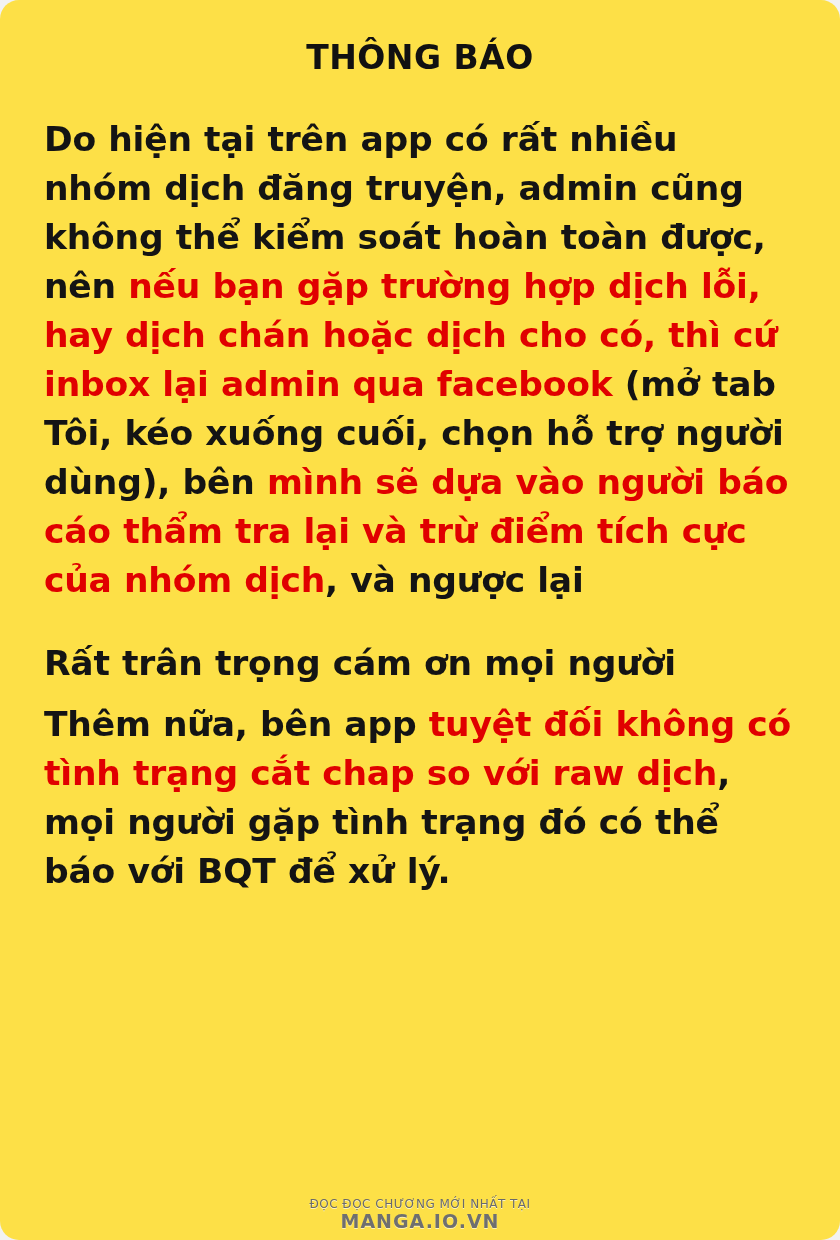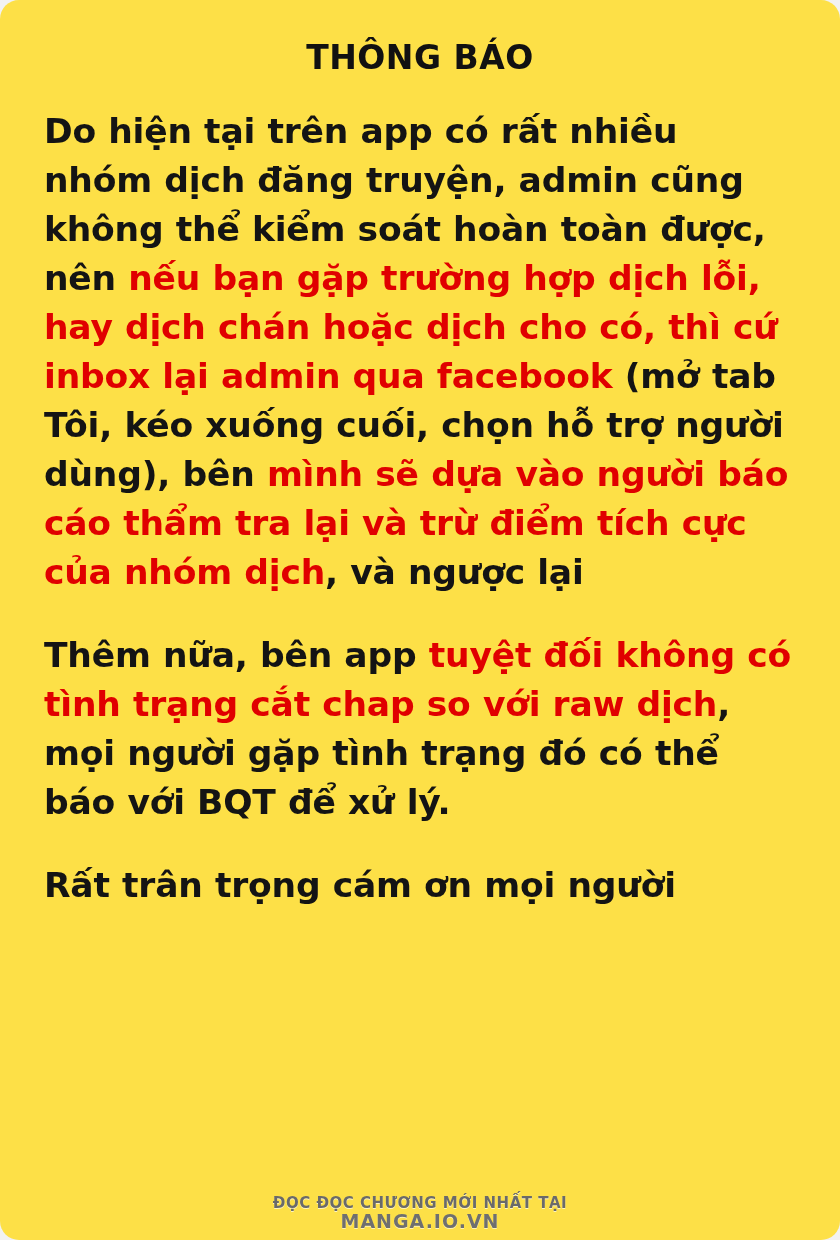"Do hiện tại trên app" .para { margin: 4px 0 34px 0 -> 12px 0 34px 0 }
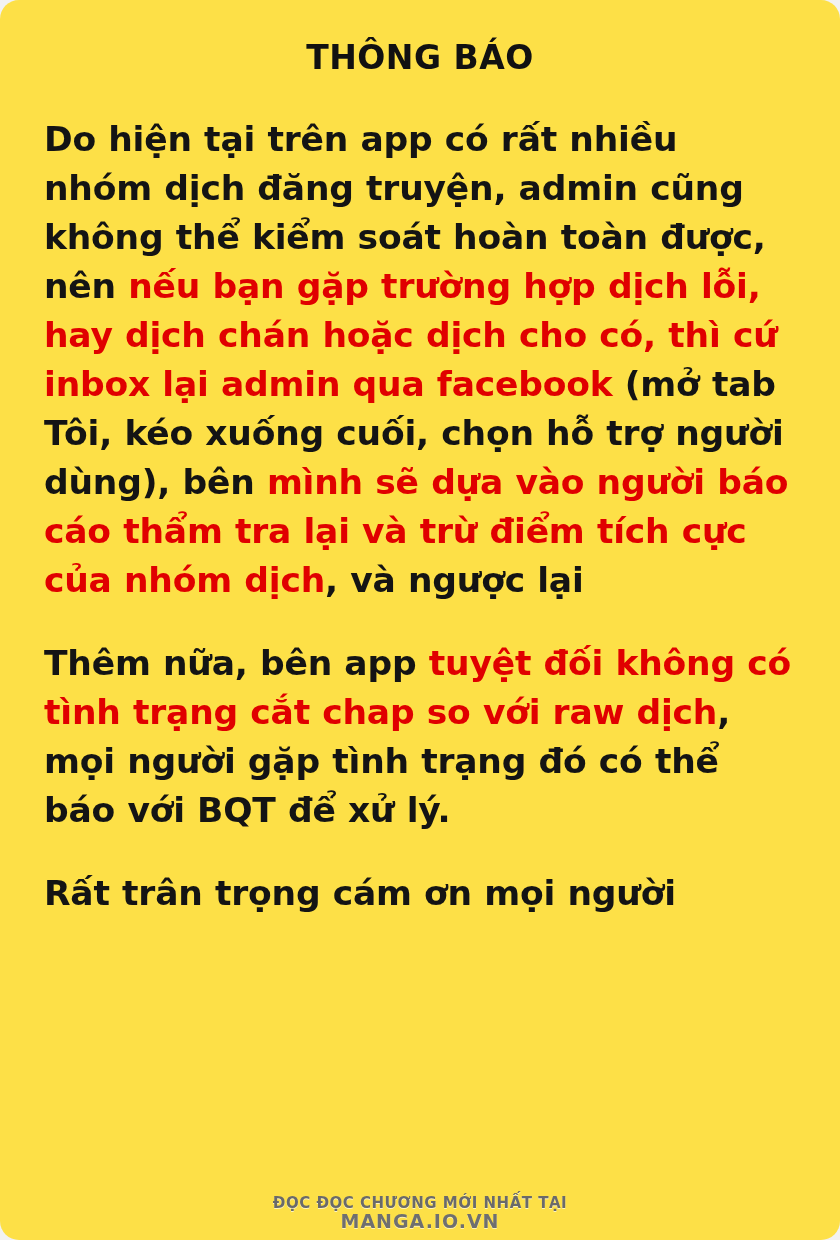"Thêm nữa, bên app tuyệt" p.para { order: before "Rất trân trọng cám ơn" -> after "Rất trân trọng cám ơn" }
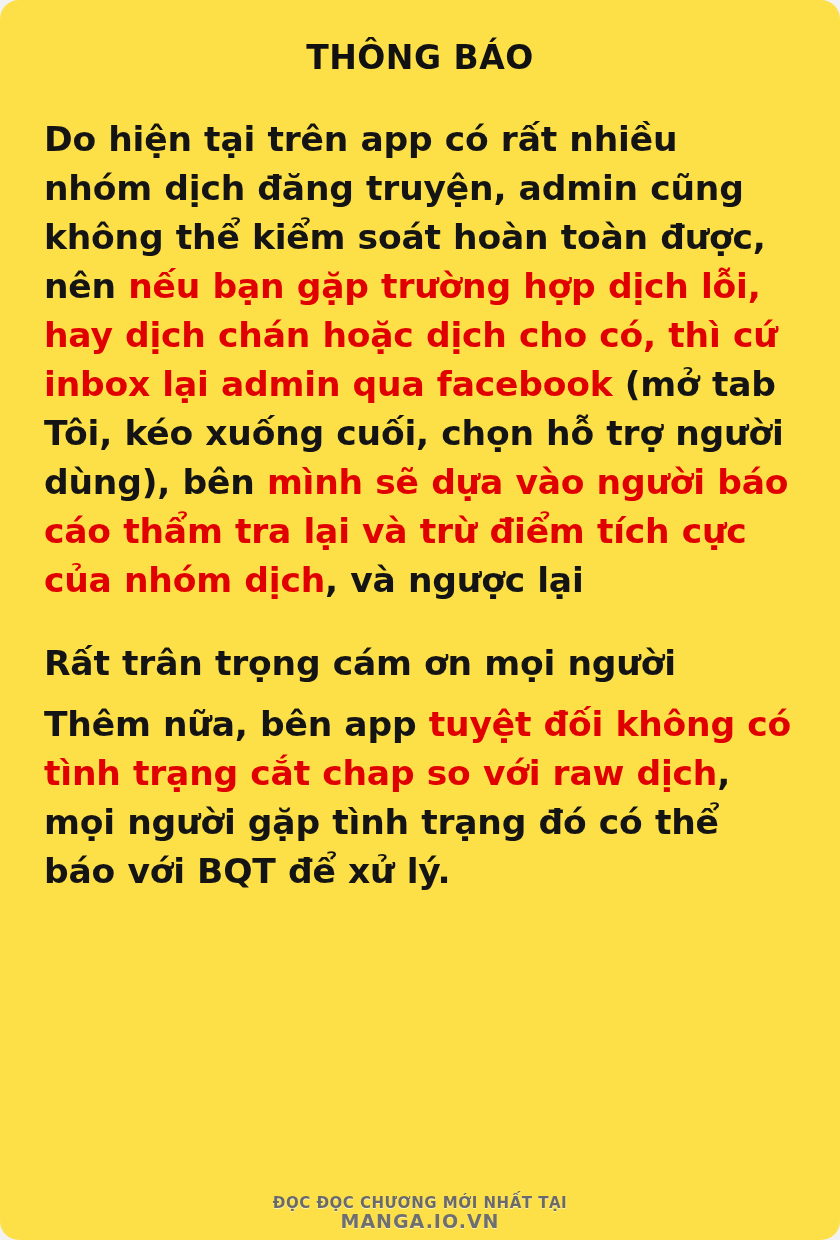"ĐỌC ĐỌC CHƯƠNG MỚI NHẤT" .wm-top { font-size: 15px -> 12px; font-weight: bold -> normal }
